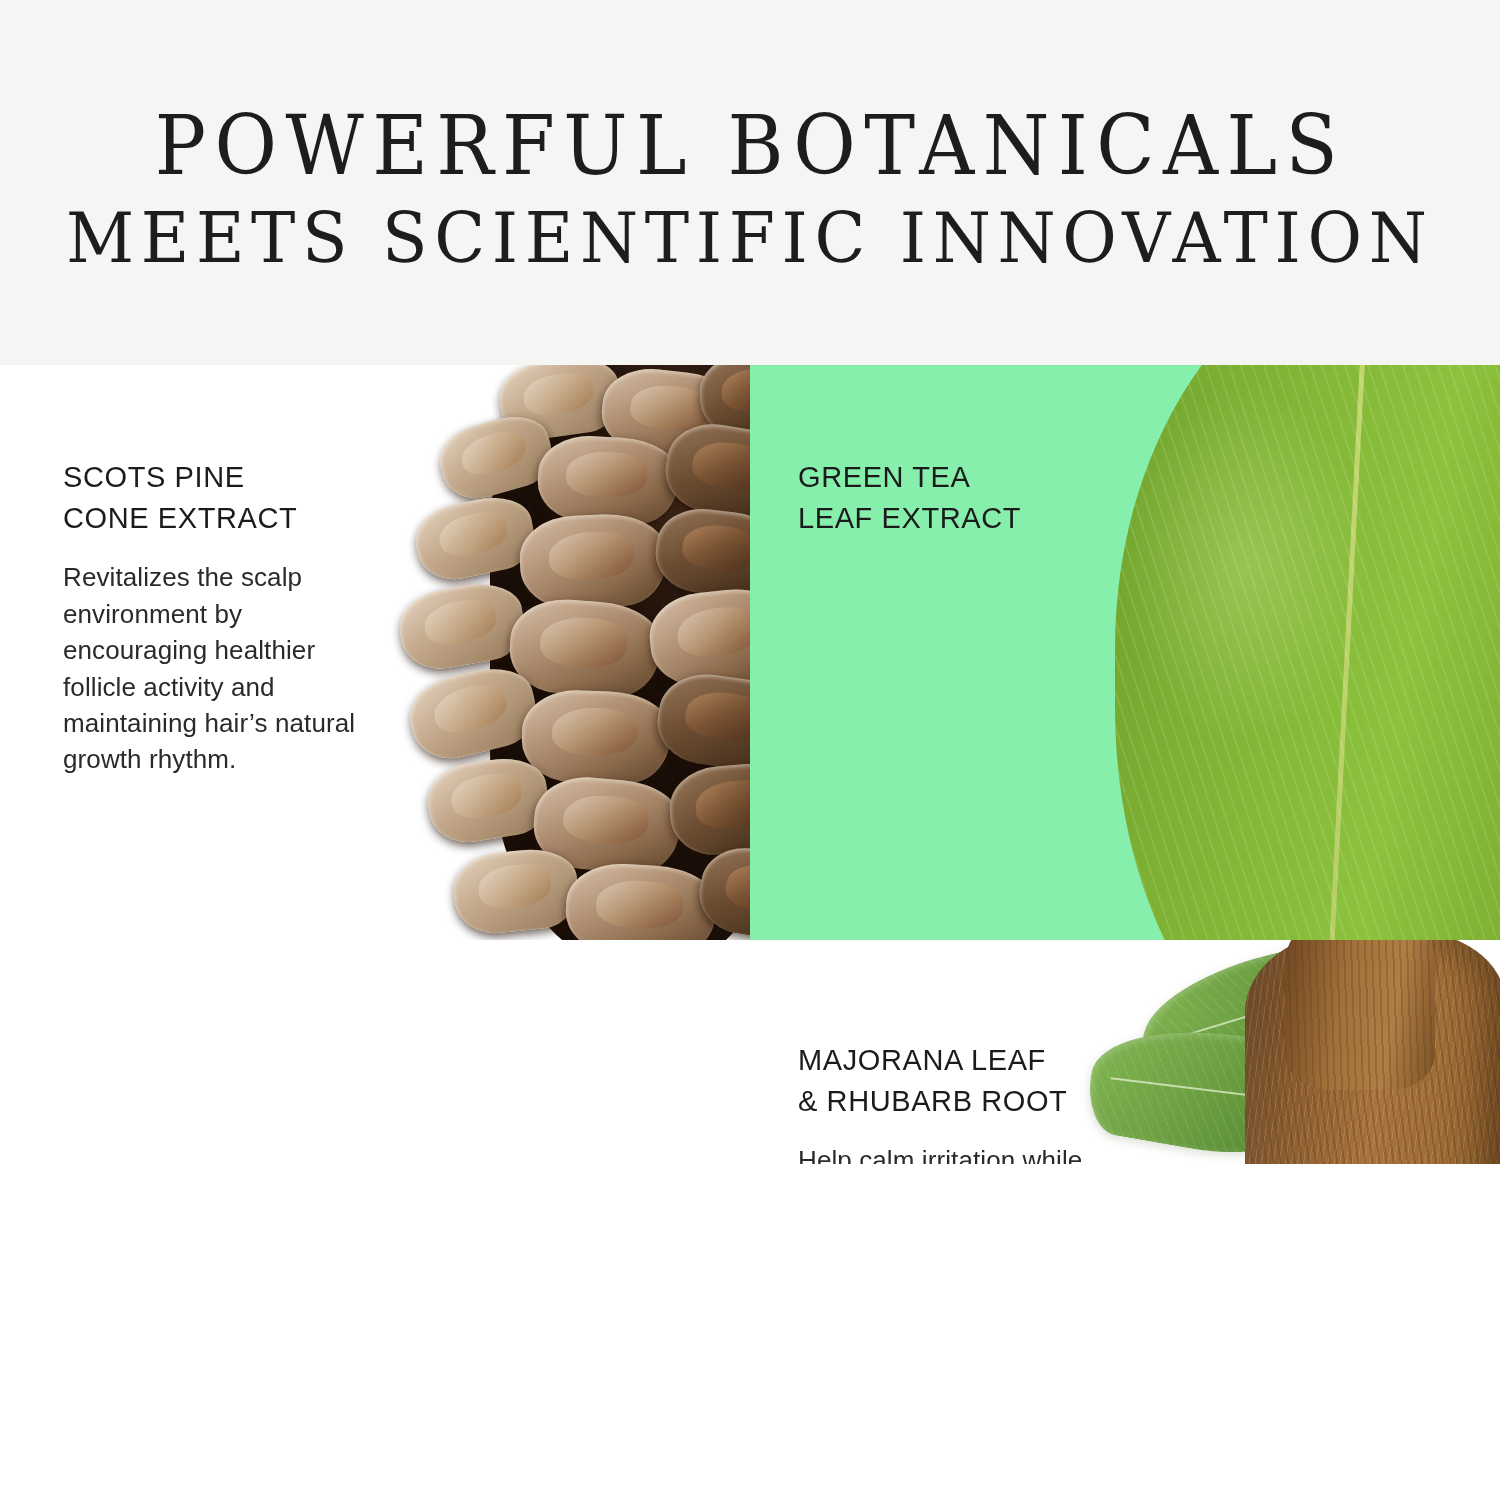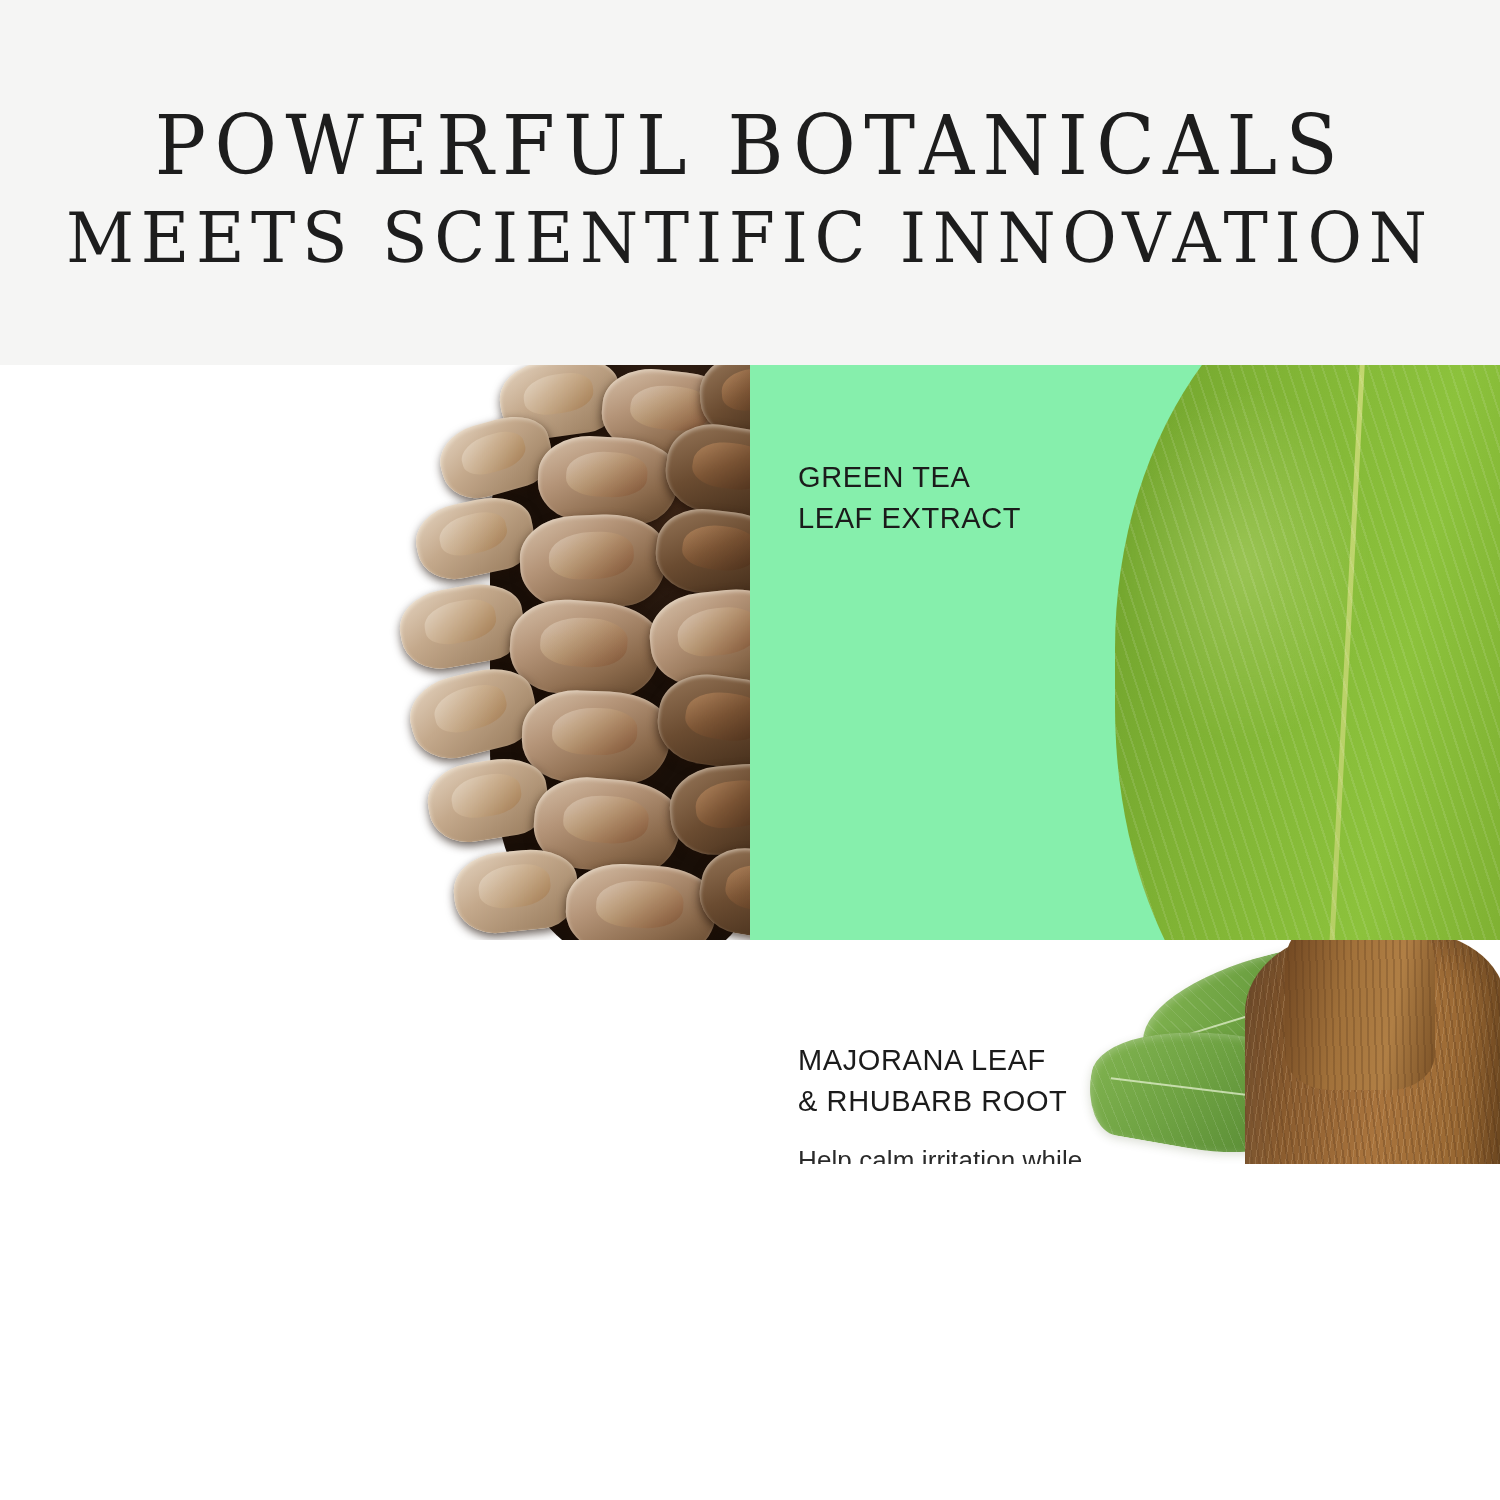"SCOTS PINE" div.copy { html: none -> <div> <h3>SCOTS PINE CONE EXTRACT</h3> <p>Revitalizes the scalp environment by encouraging healthier follicle activity and maintaining hair’s natural growth rhythm.</p> </div> }
